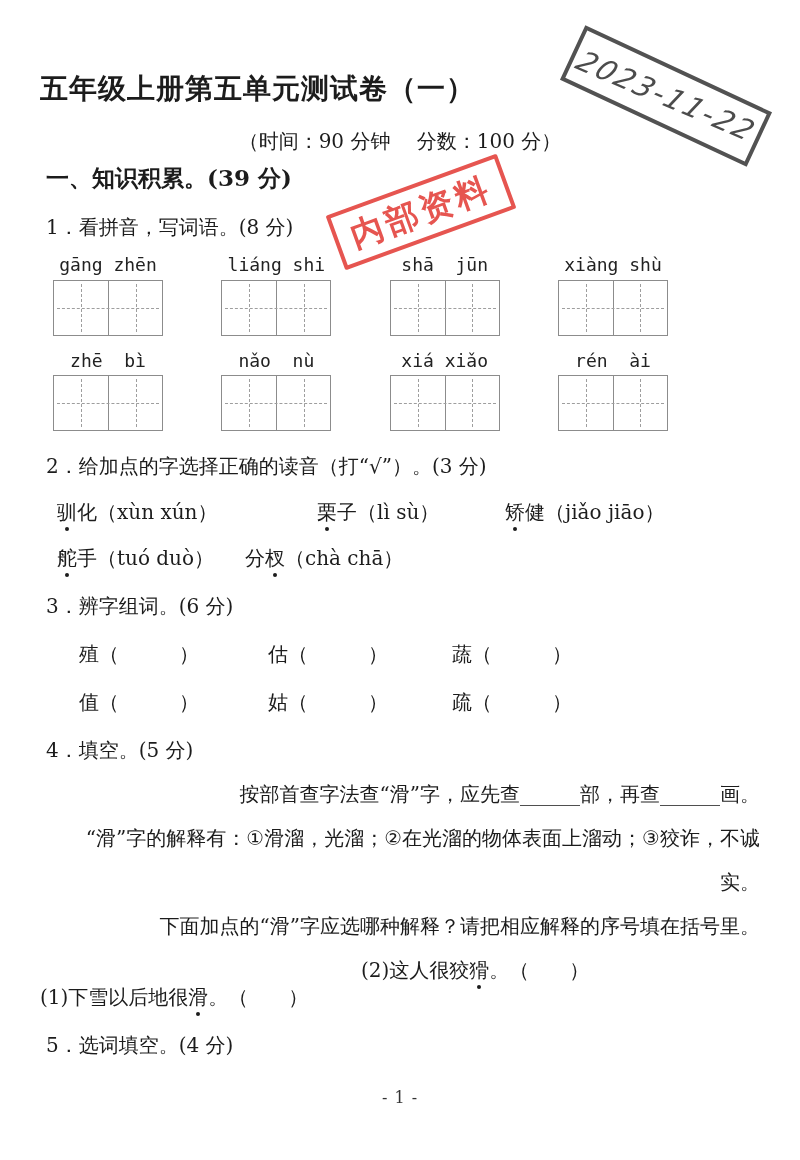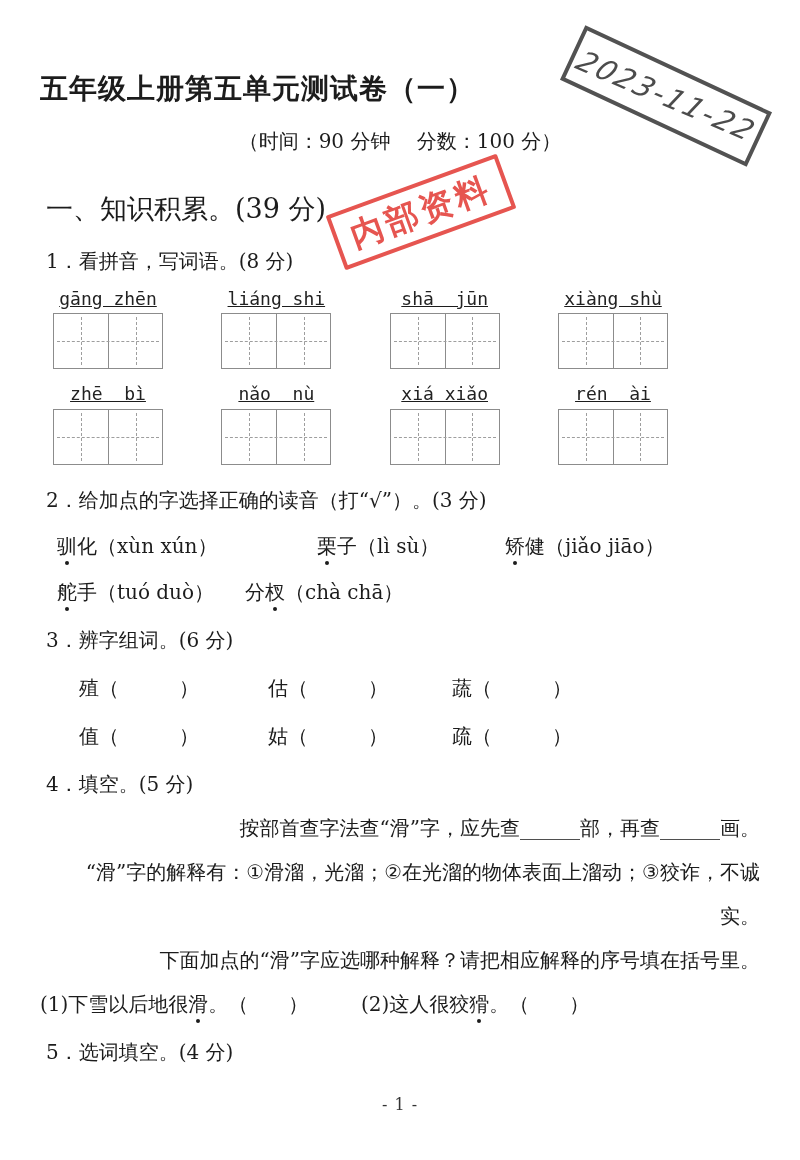"一、知识积累。(39 分)" .section-heading { font-size: 27px -> 23px; font-weight: 400 -> 700; margin-top: 36px -> 8px }
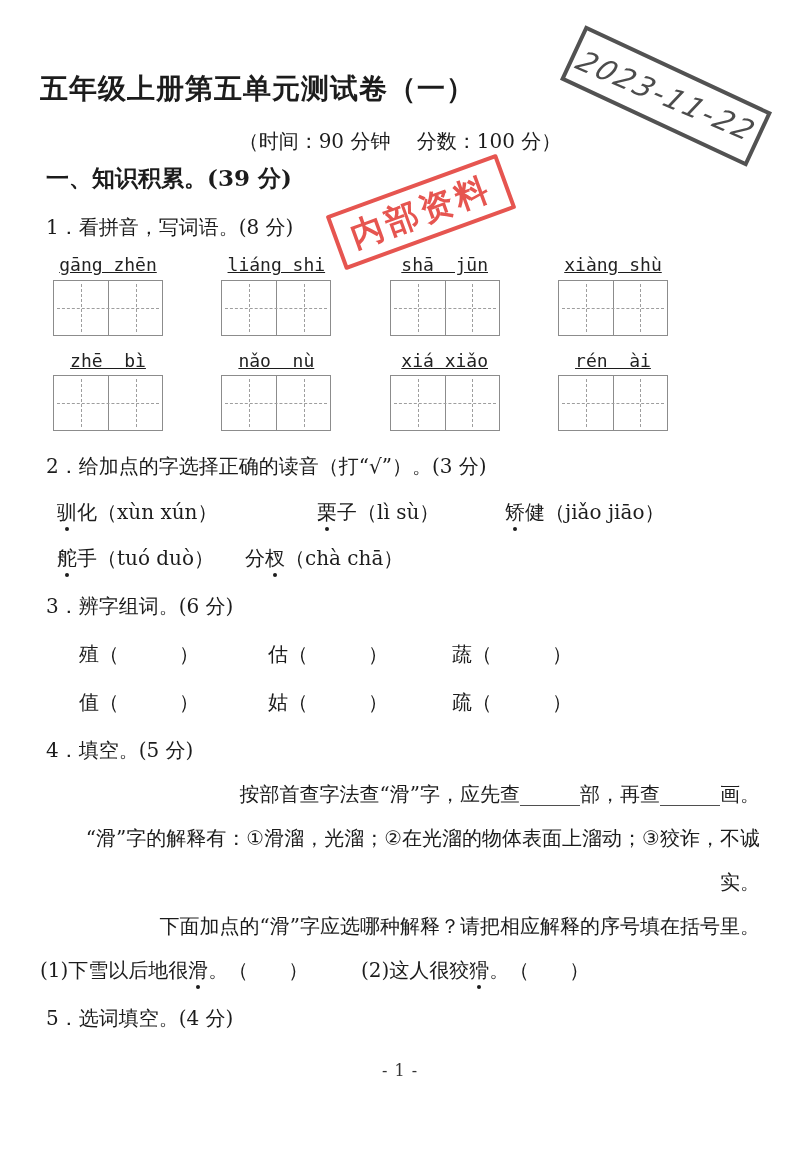"gāng zhēn" .pcol { text-decoration: underline -> none }
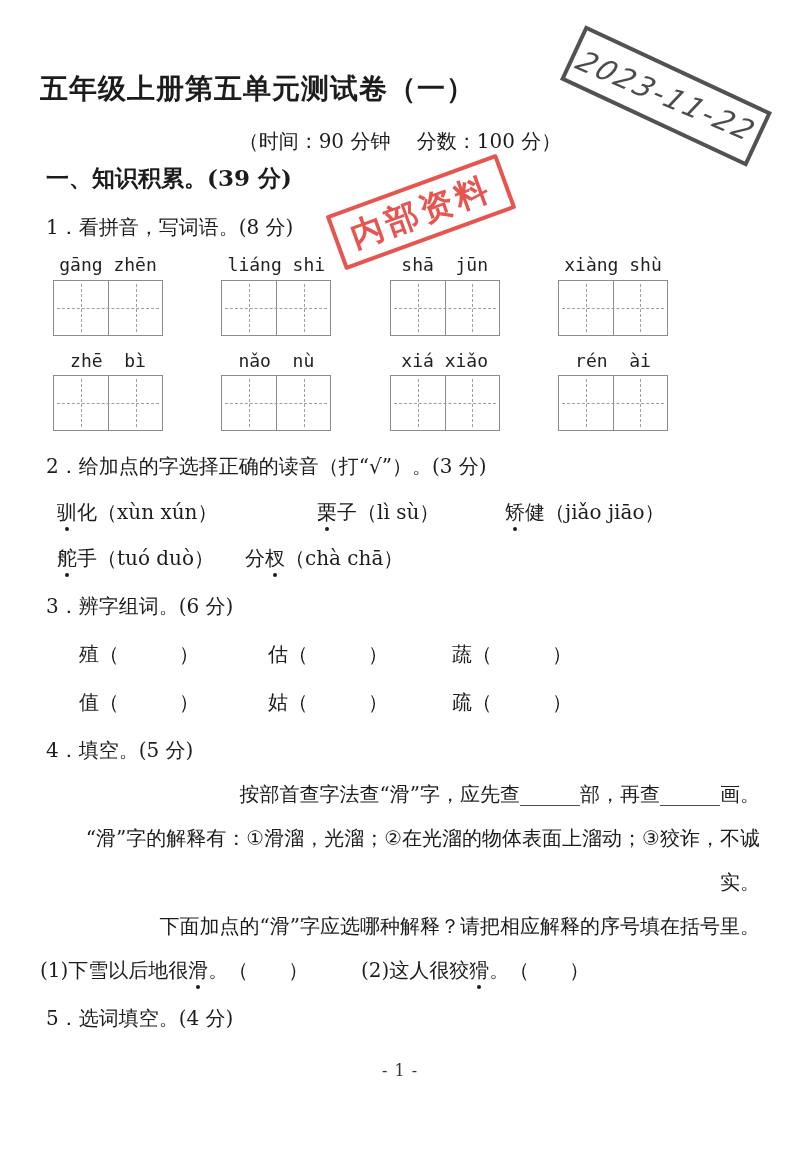"(1)下雪以后地很滑。（ ）" .s-row .c1 { margin-top: none -> 27px }
